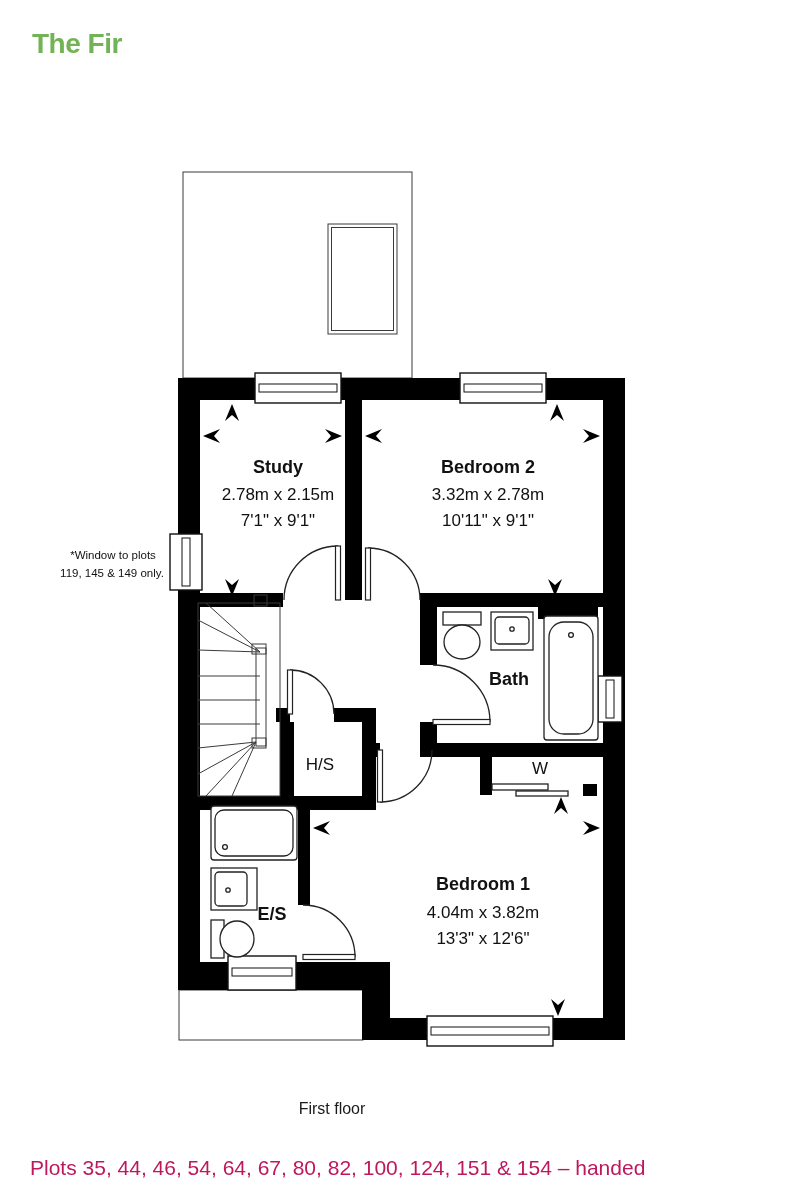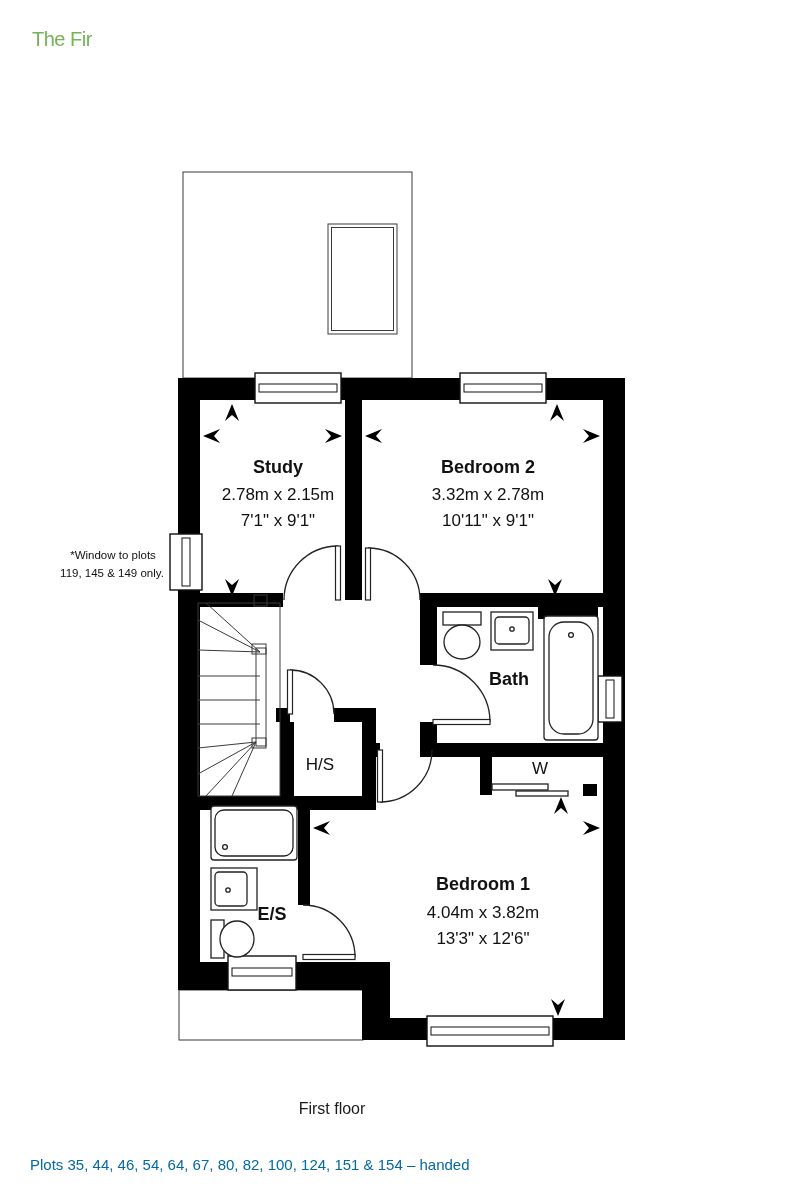"The Fir" .page-title { font-size: 20px -> 28px; font-weight: normal -> bold }
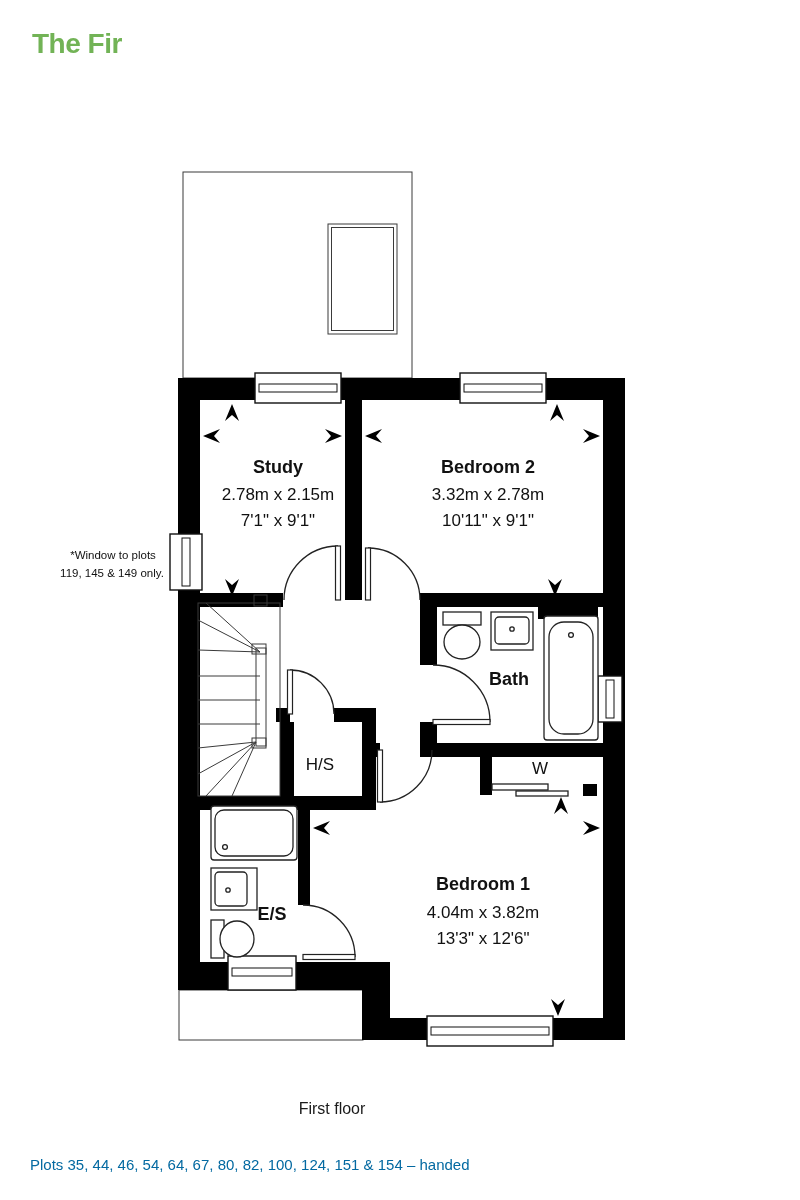"Plots 35, 44, 46, 54," .plots-note { color: #0369a1 -> #be185d; font-size: 15px -> 21px }
